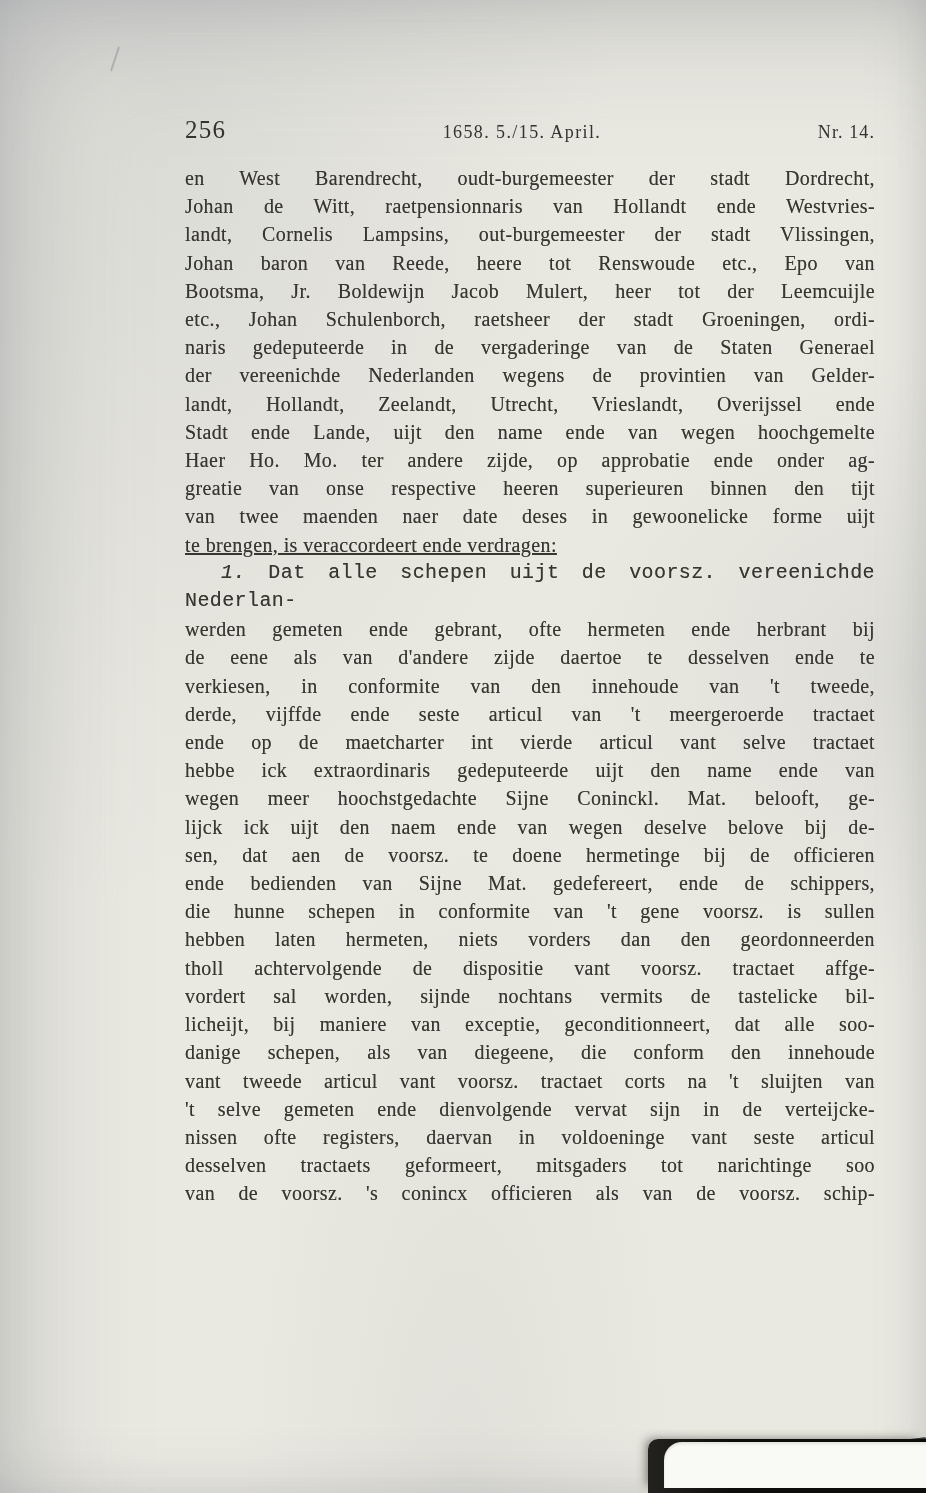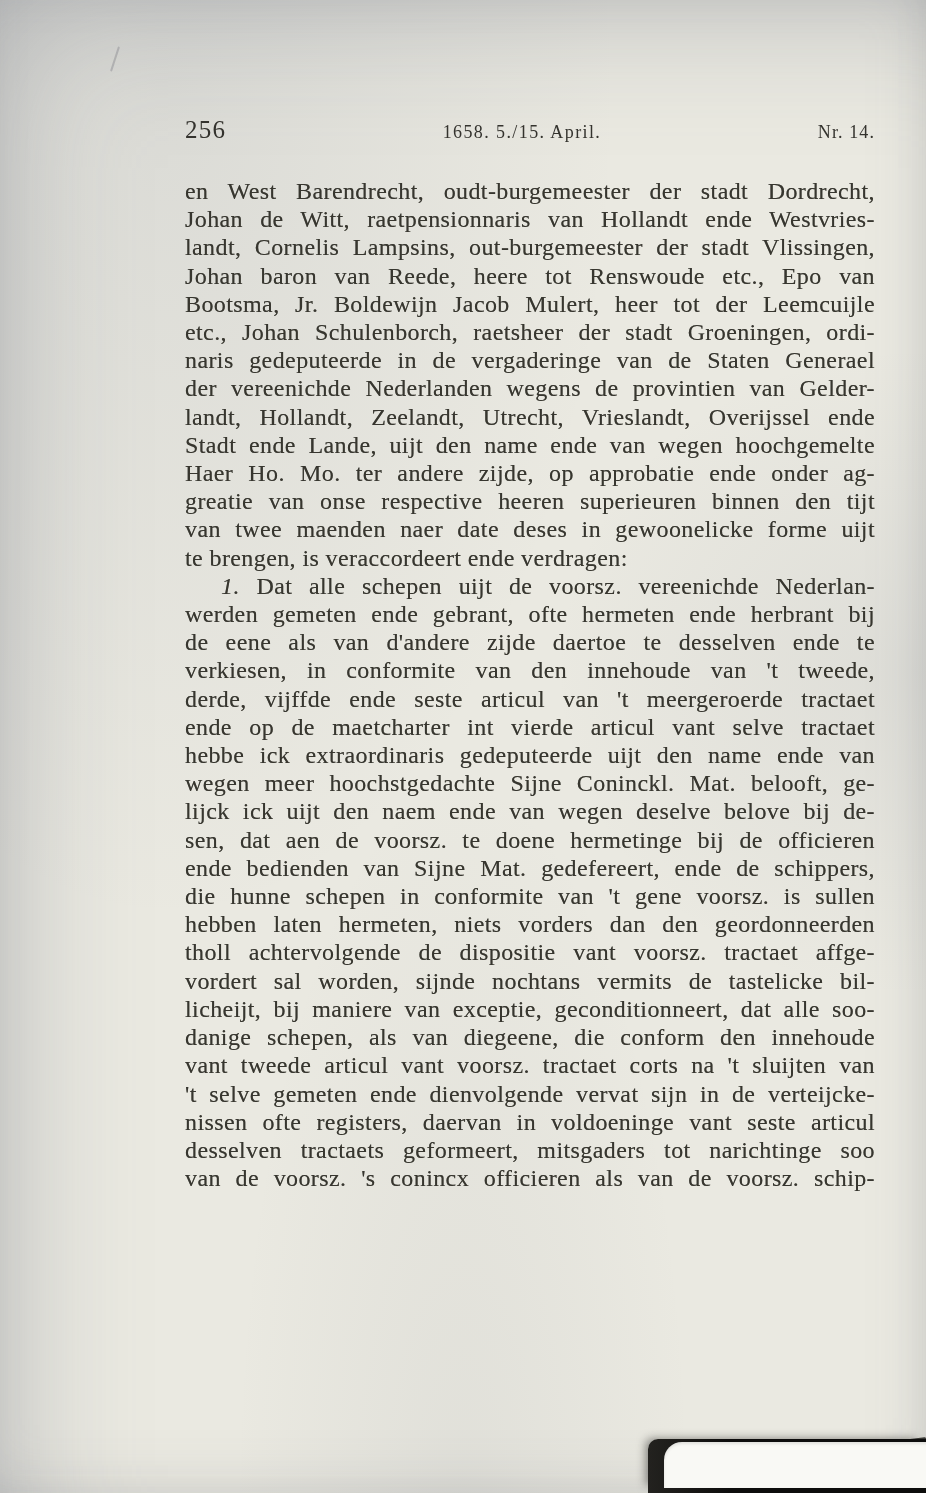"en West Barendrecht, oudt-burgemeester" .text-block { font-size: 24px -> 20px; top: 177px -> 164px }
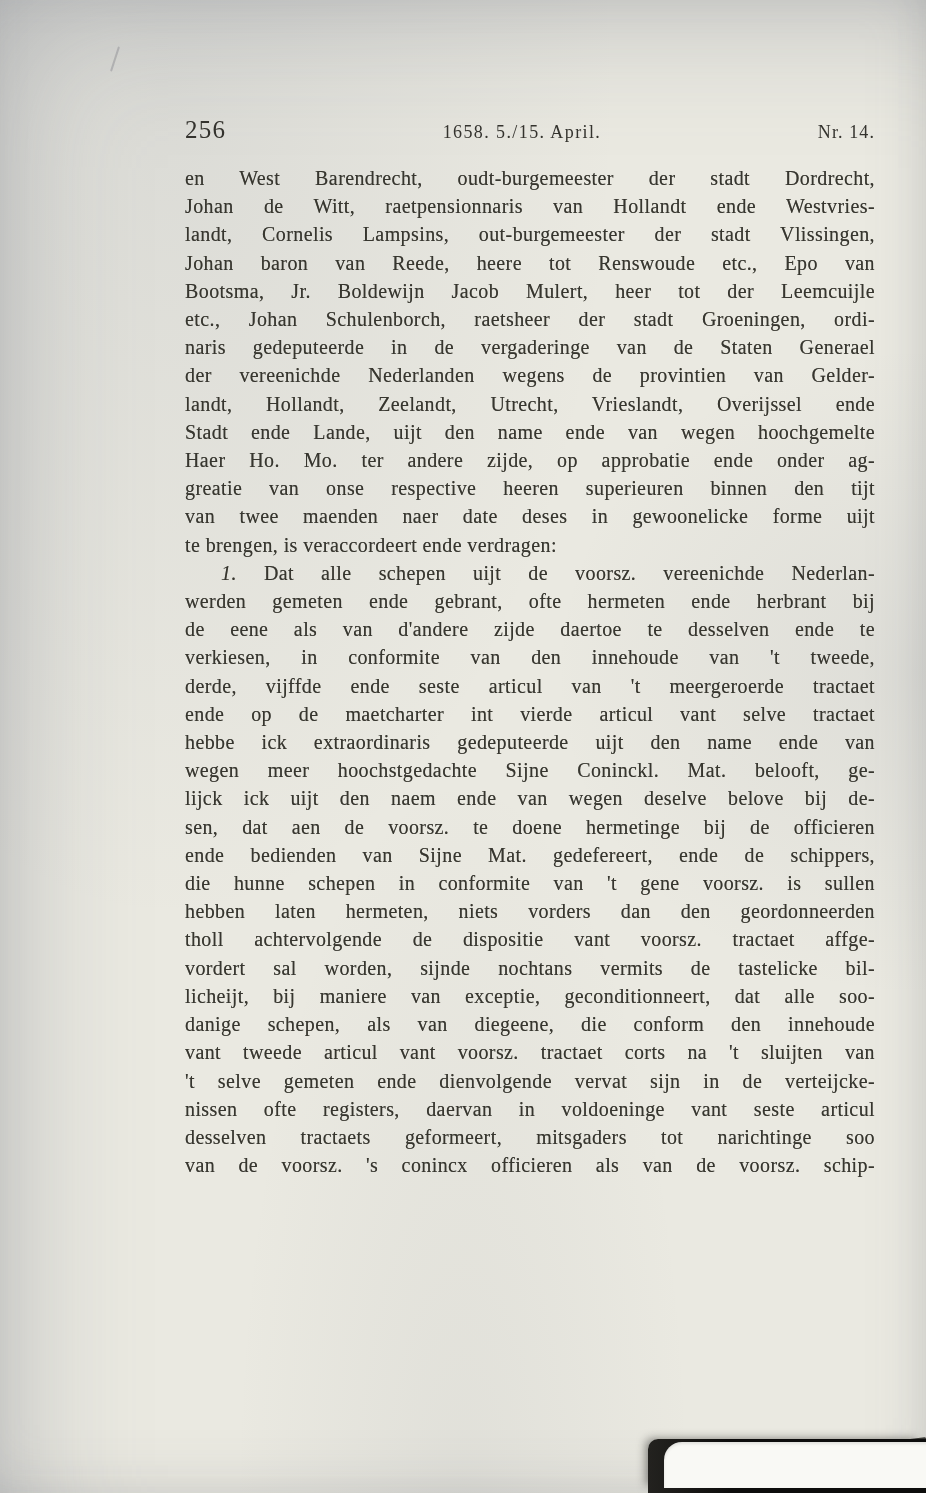"te brengen, is veraccordeert ende" .line.no-justify { text-decoration: none -> underline }
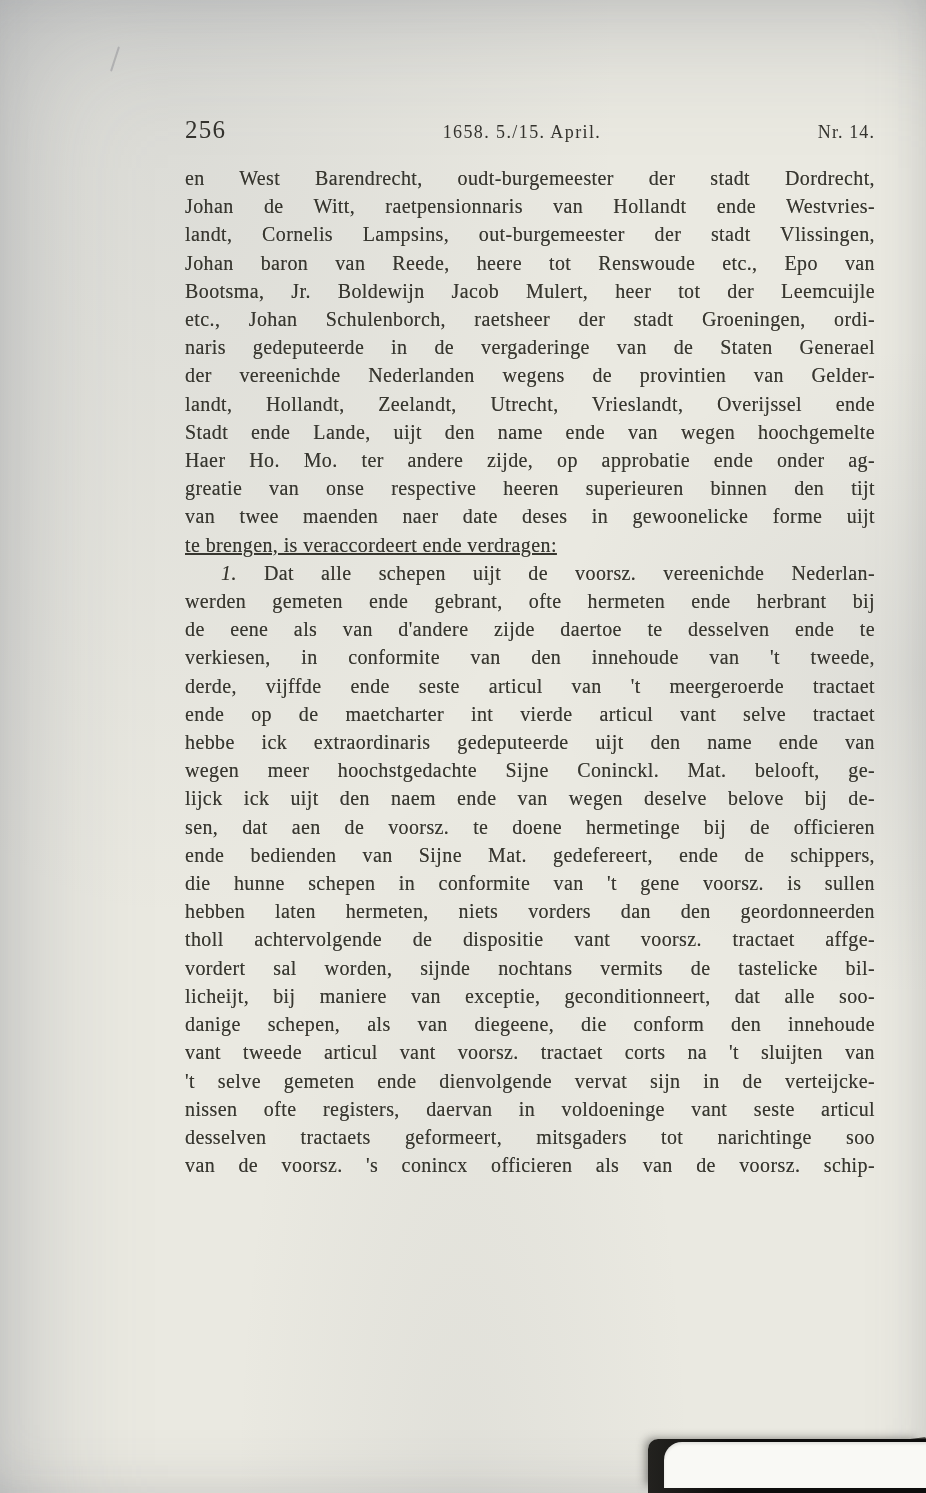"1. Dat alle schepen uijt" .line.indent { font-family: none -> Liberation Mono, monospace }
